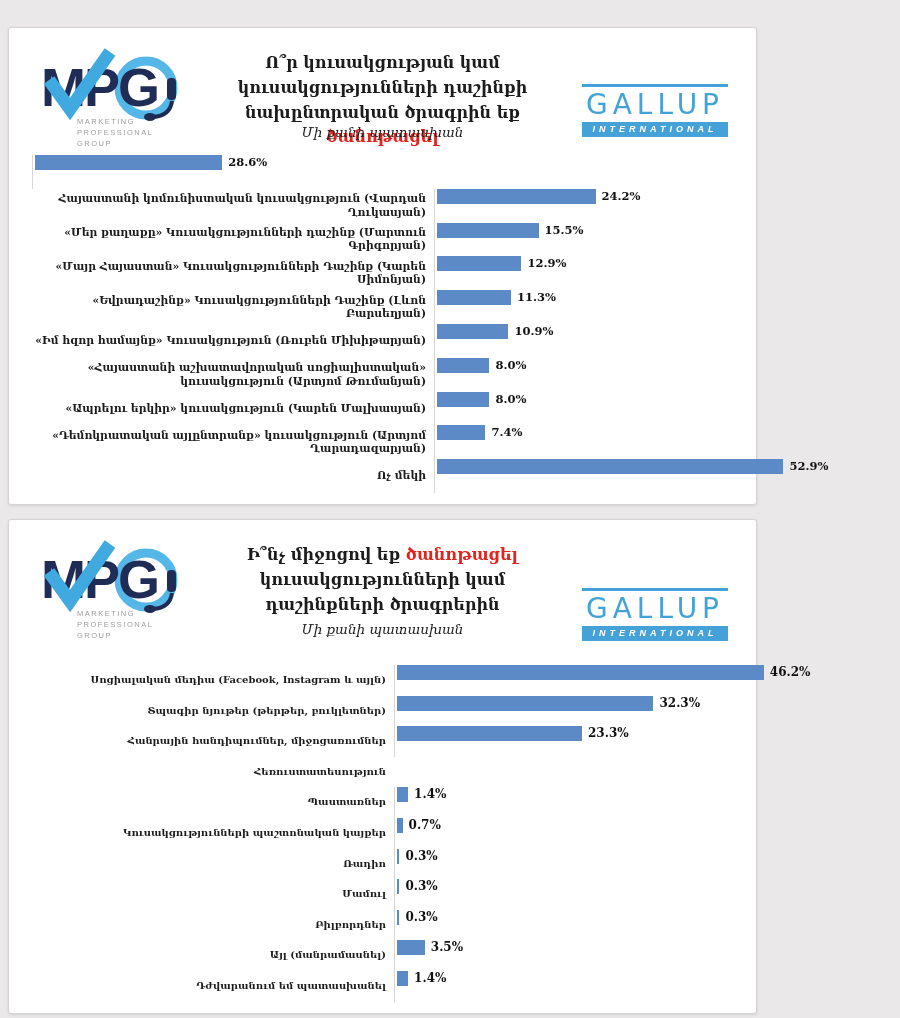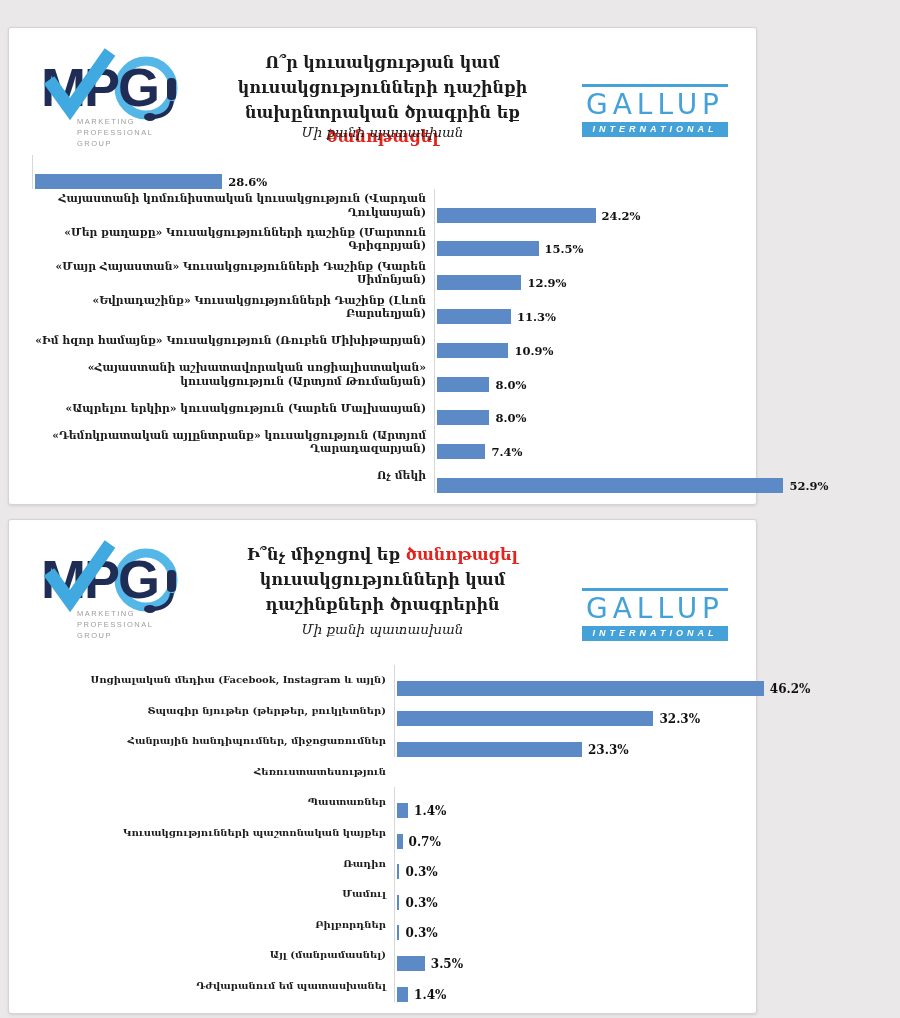"28.6%" .bar-track { align-items: flex-end -> flex-start }
